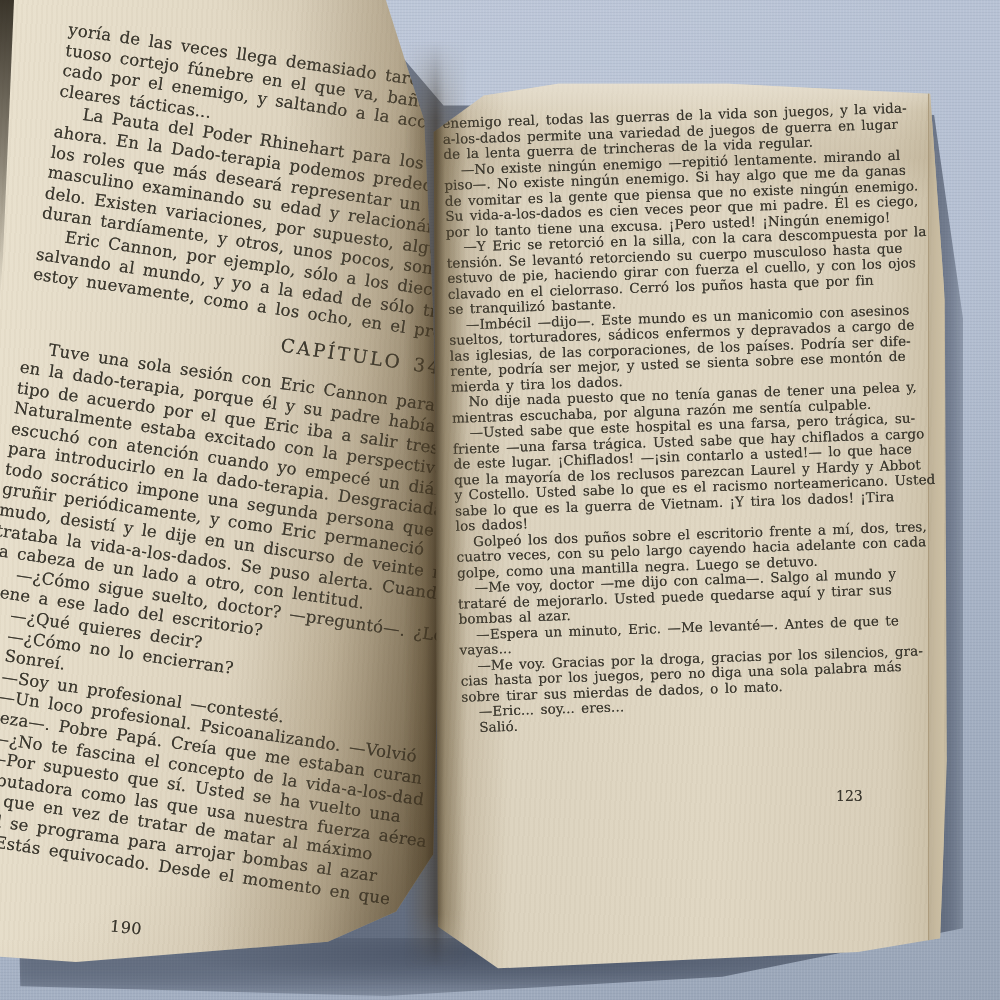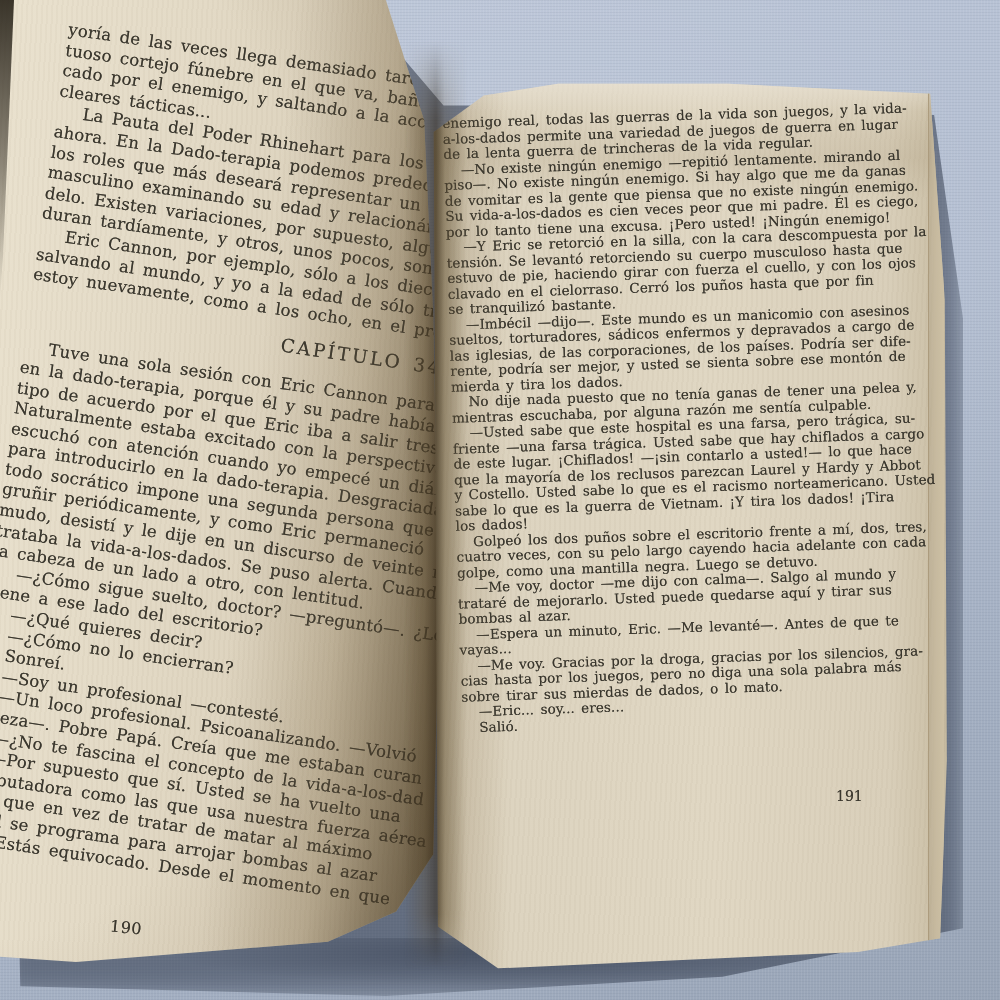"191" div.pagenum { text: 191 -> 123 }
